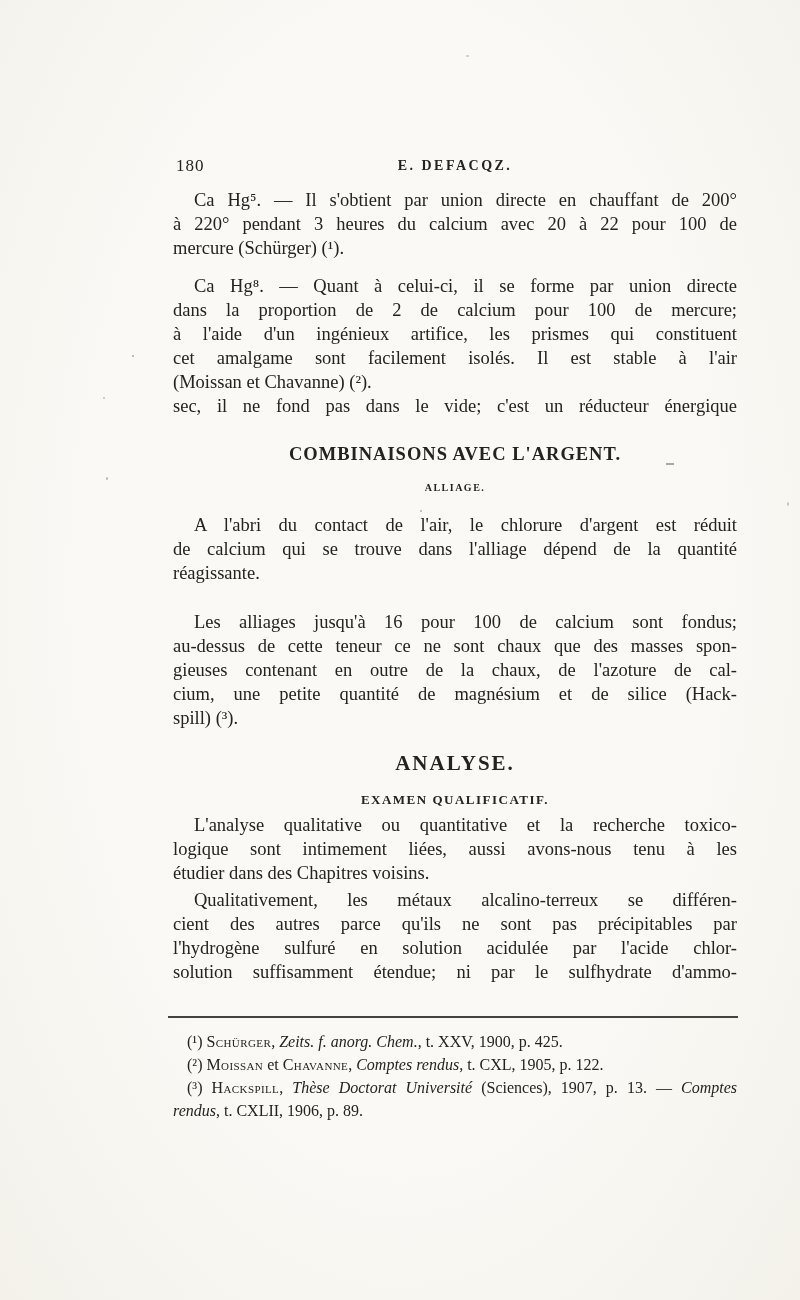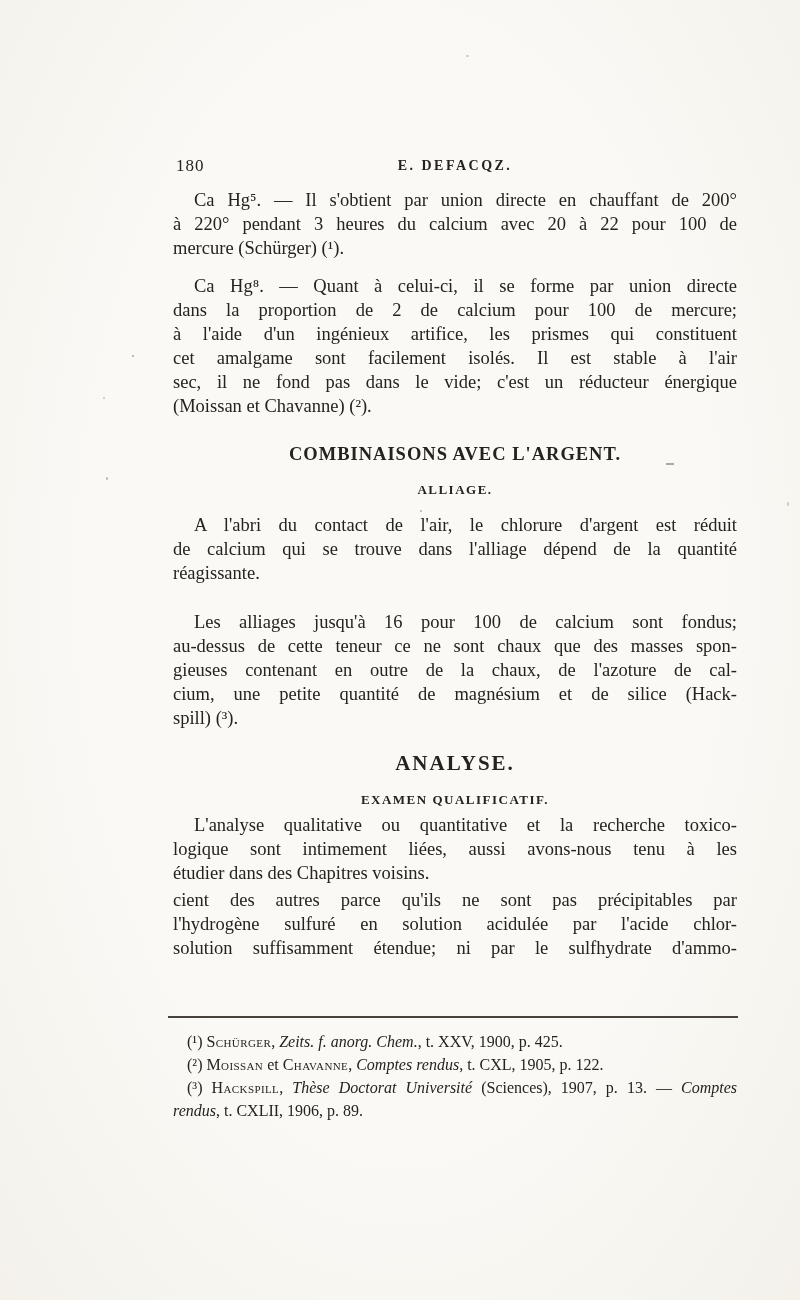"sec, il ne fond pas" div.tl { order: before "(Moissan et Chavanne) (²)." -> after "(Moissan et Chavanne) (²)." }
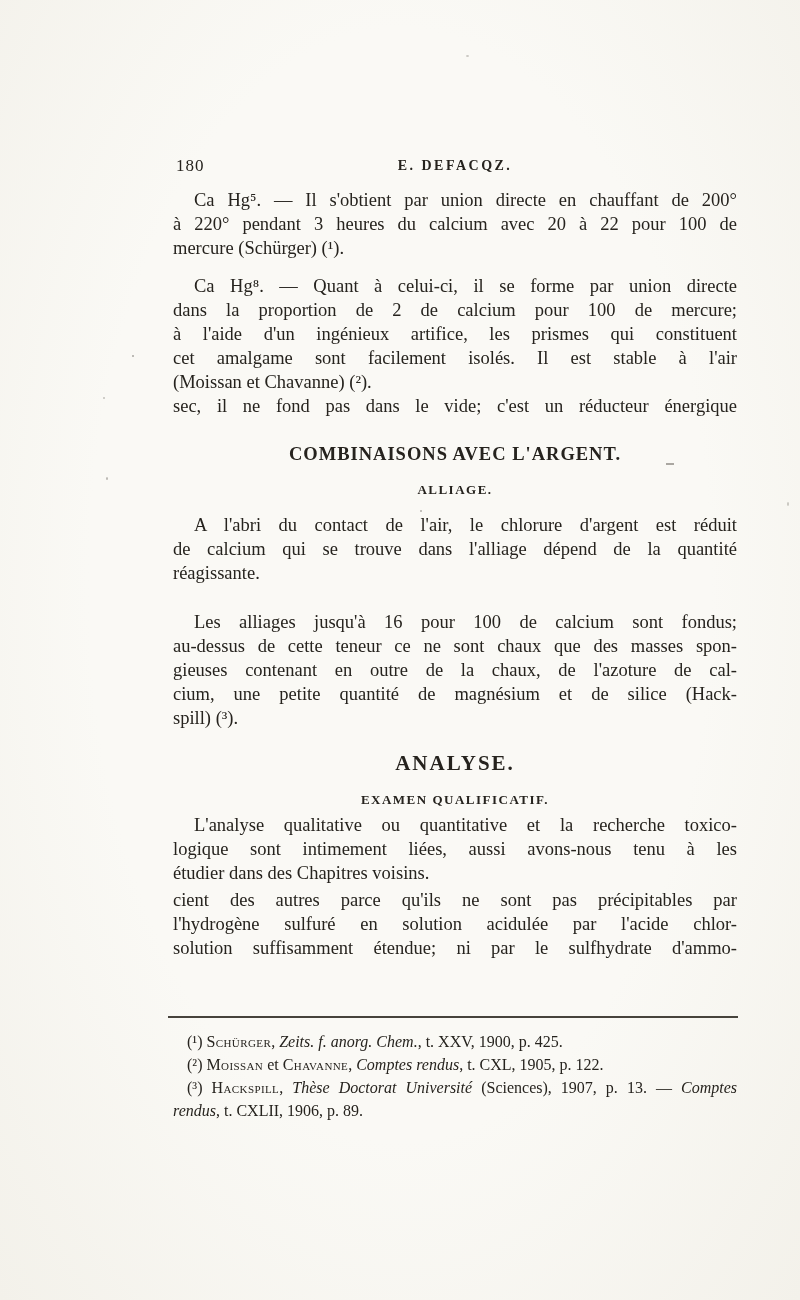"ALLIAGE." .h2 { font-size: 13px -> 10px }
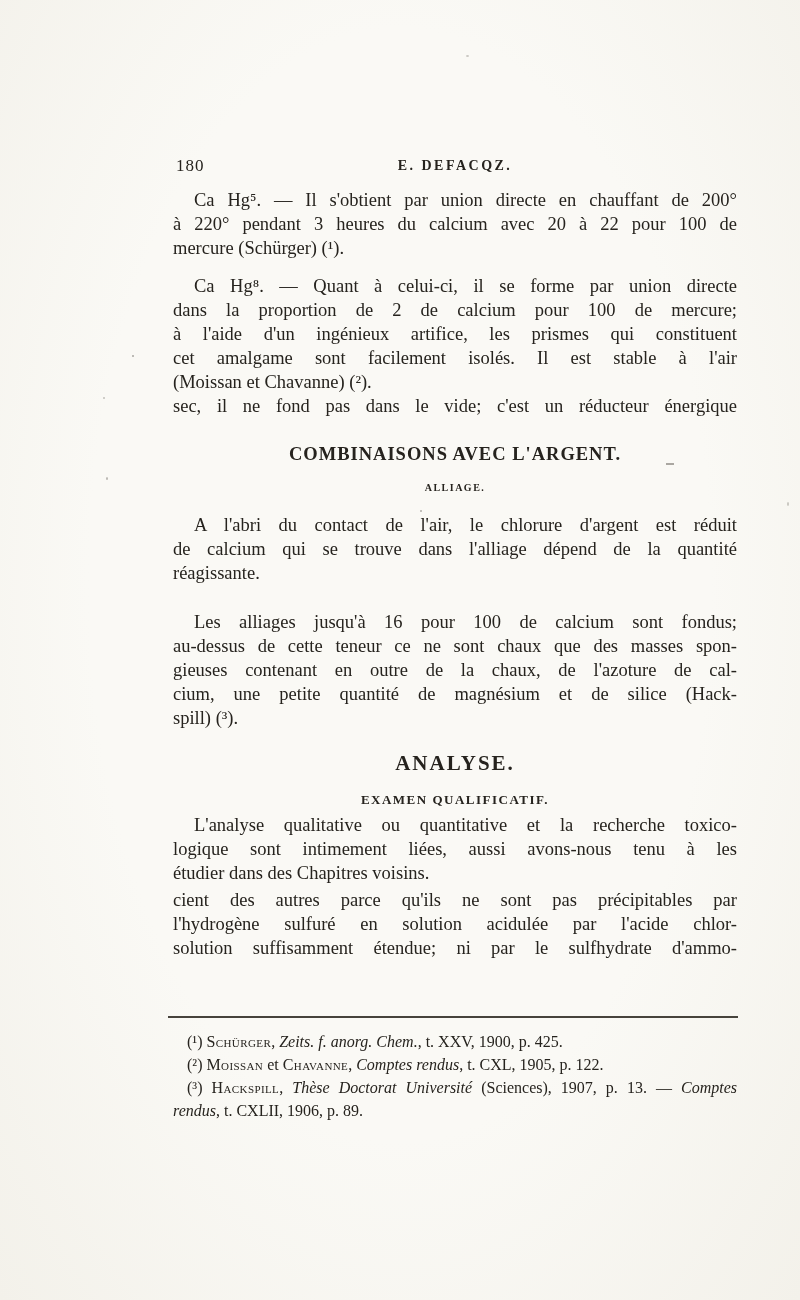"Qualitativement, les métaux" div.tl { html: none -> <div>Qualitativement, les métaux alcalino-terreux se différen-</div> }
